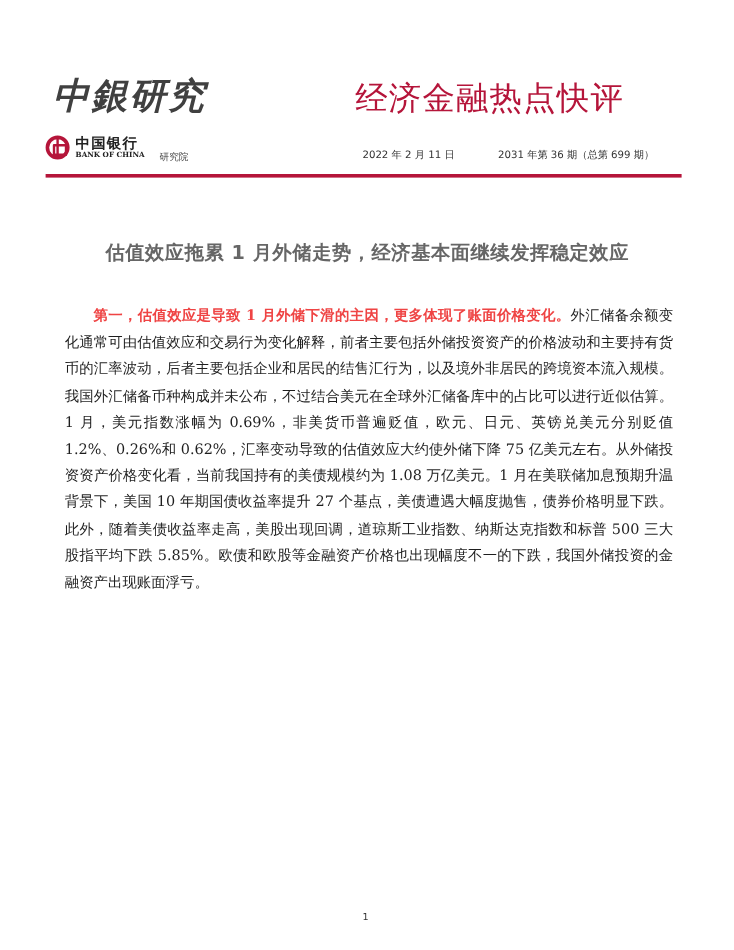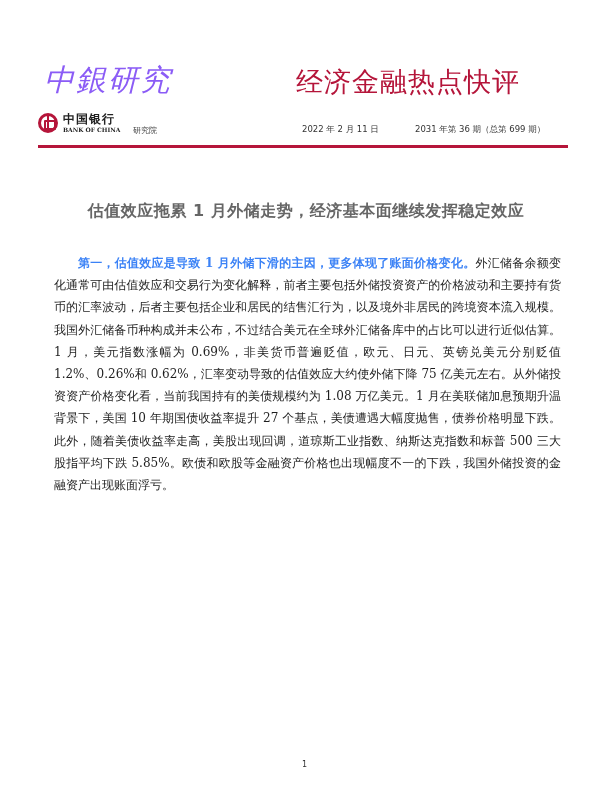"中銀研究" .logo-calligraphy { color: #8b5cf6 -> #404040; font-weight: normal -> bold }
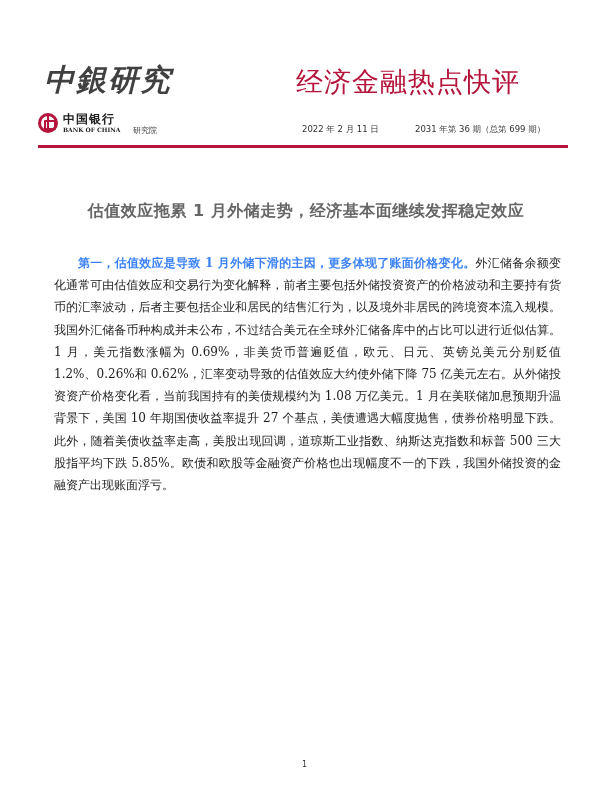"第一，估值效应是导致 1 月外储下滑的主因，更多体现了账面价格变化。" .body-text strong { color: #3b82f6 -> #ef4444 }
